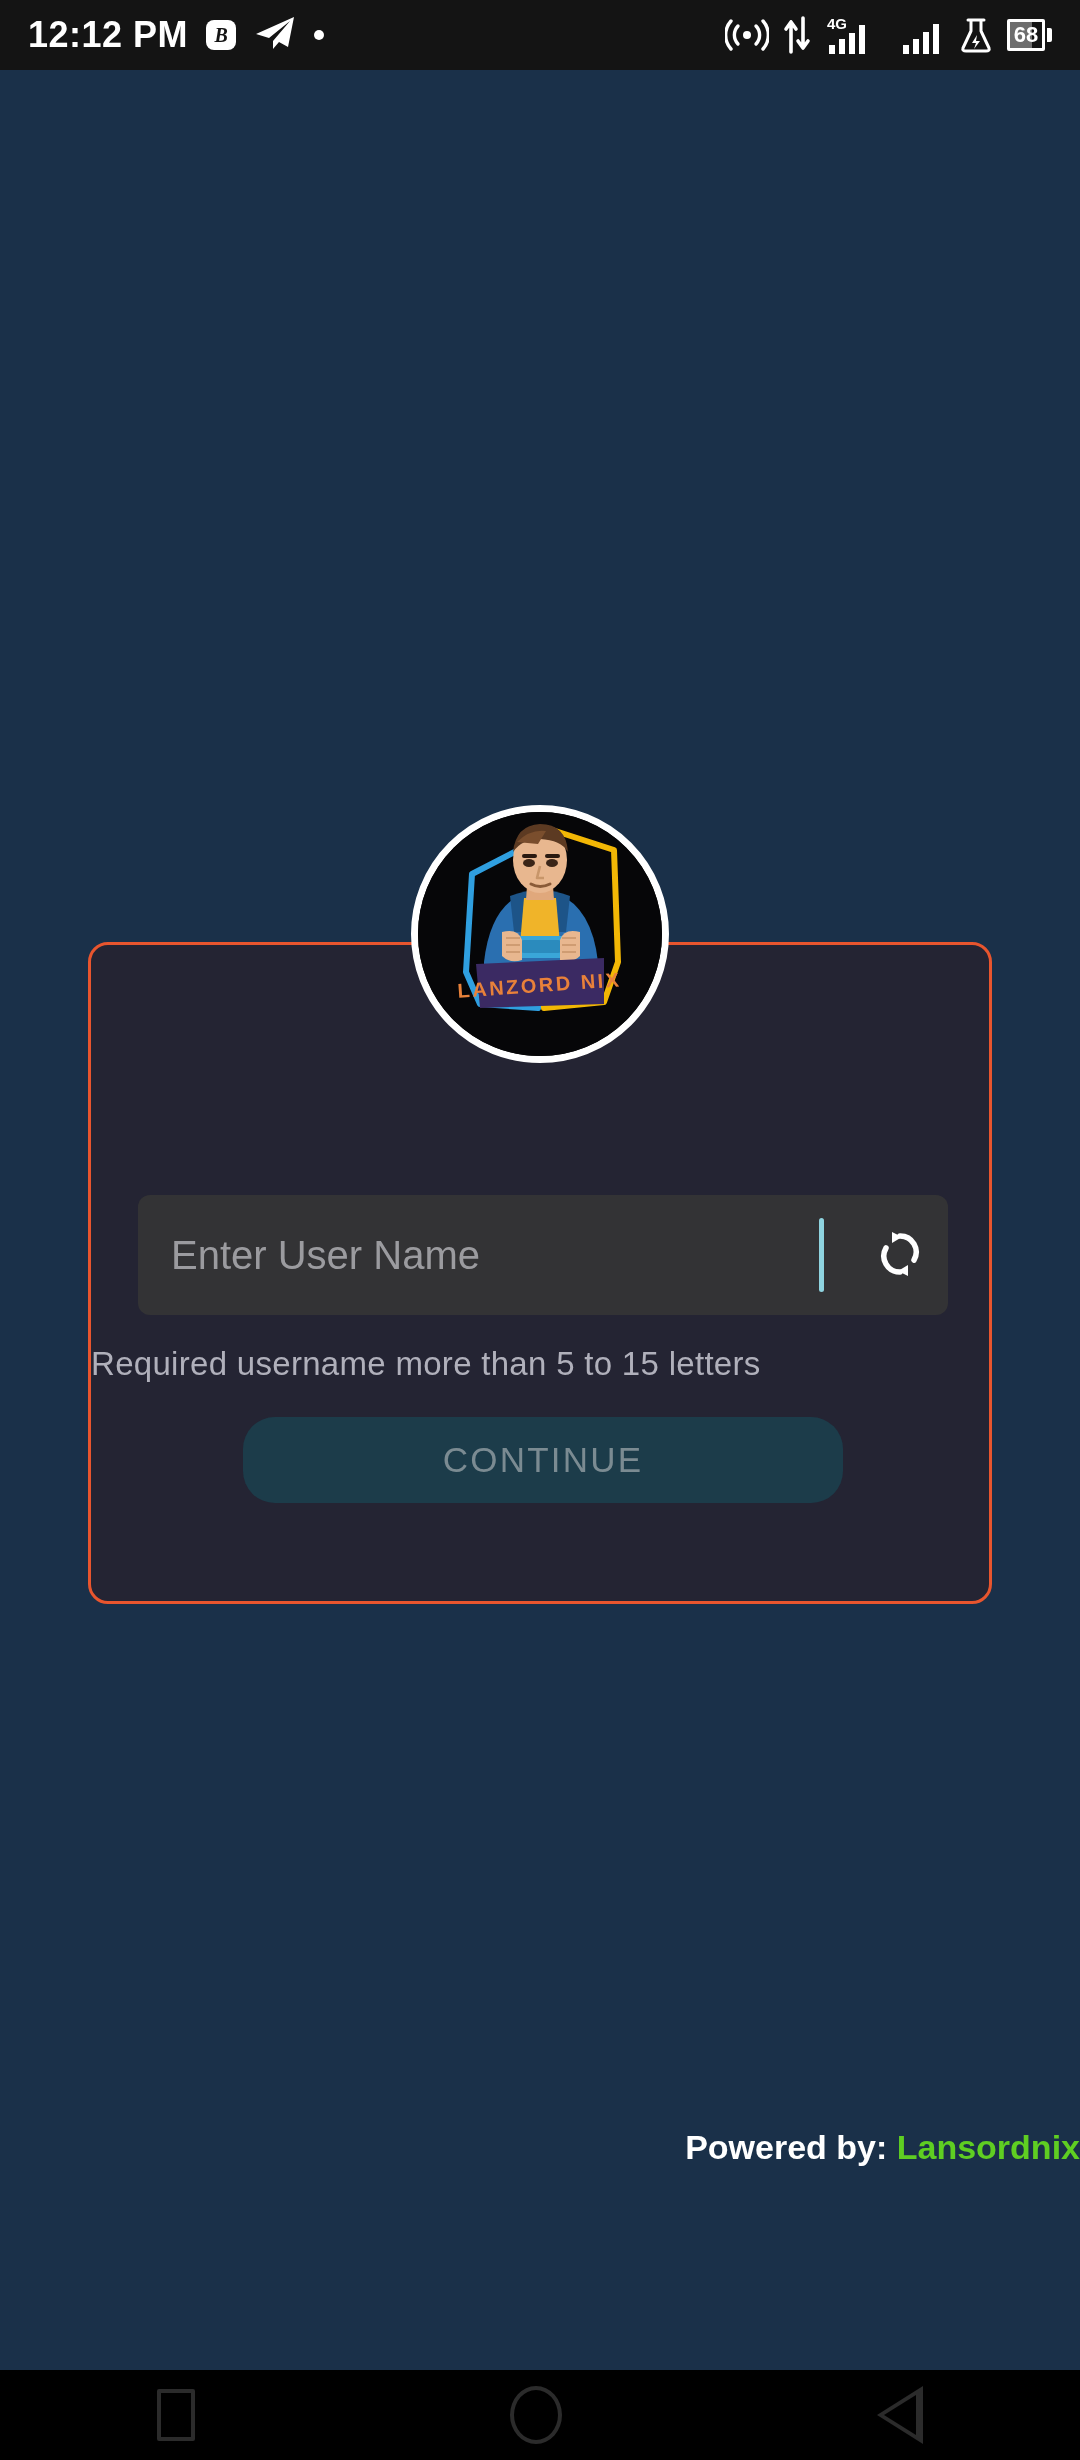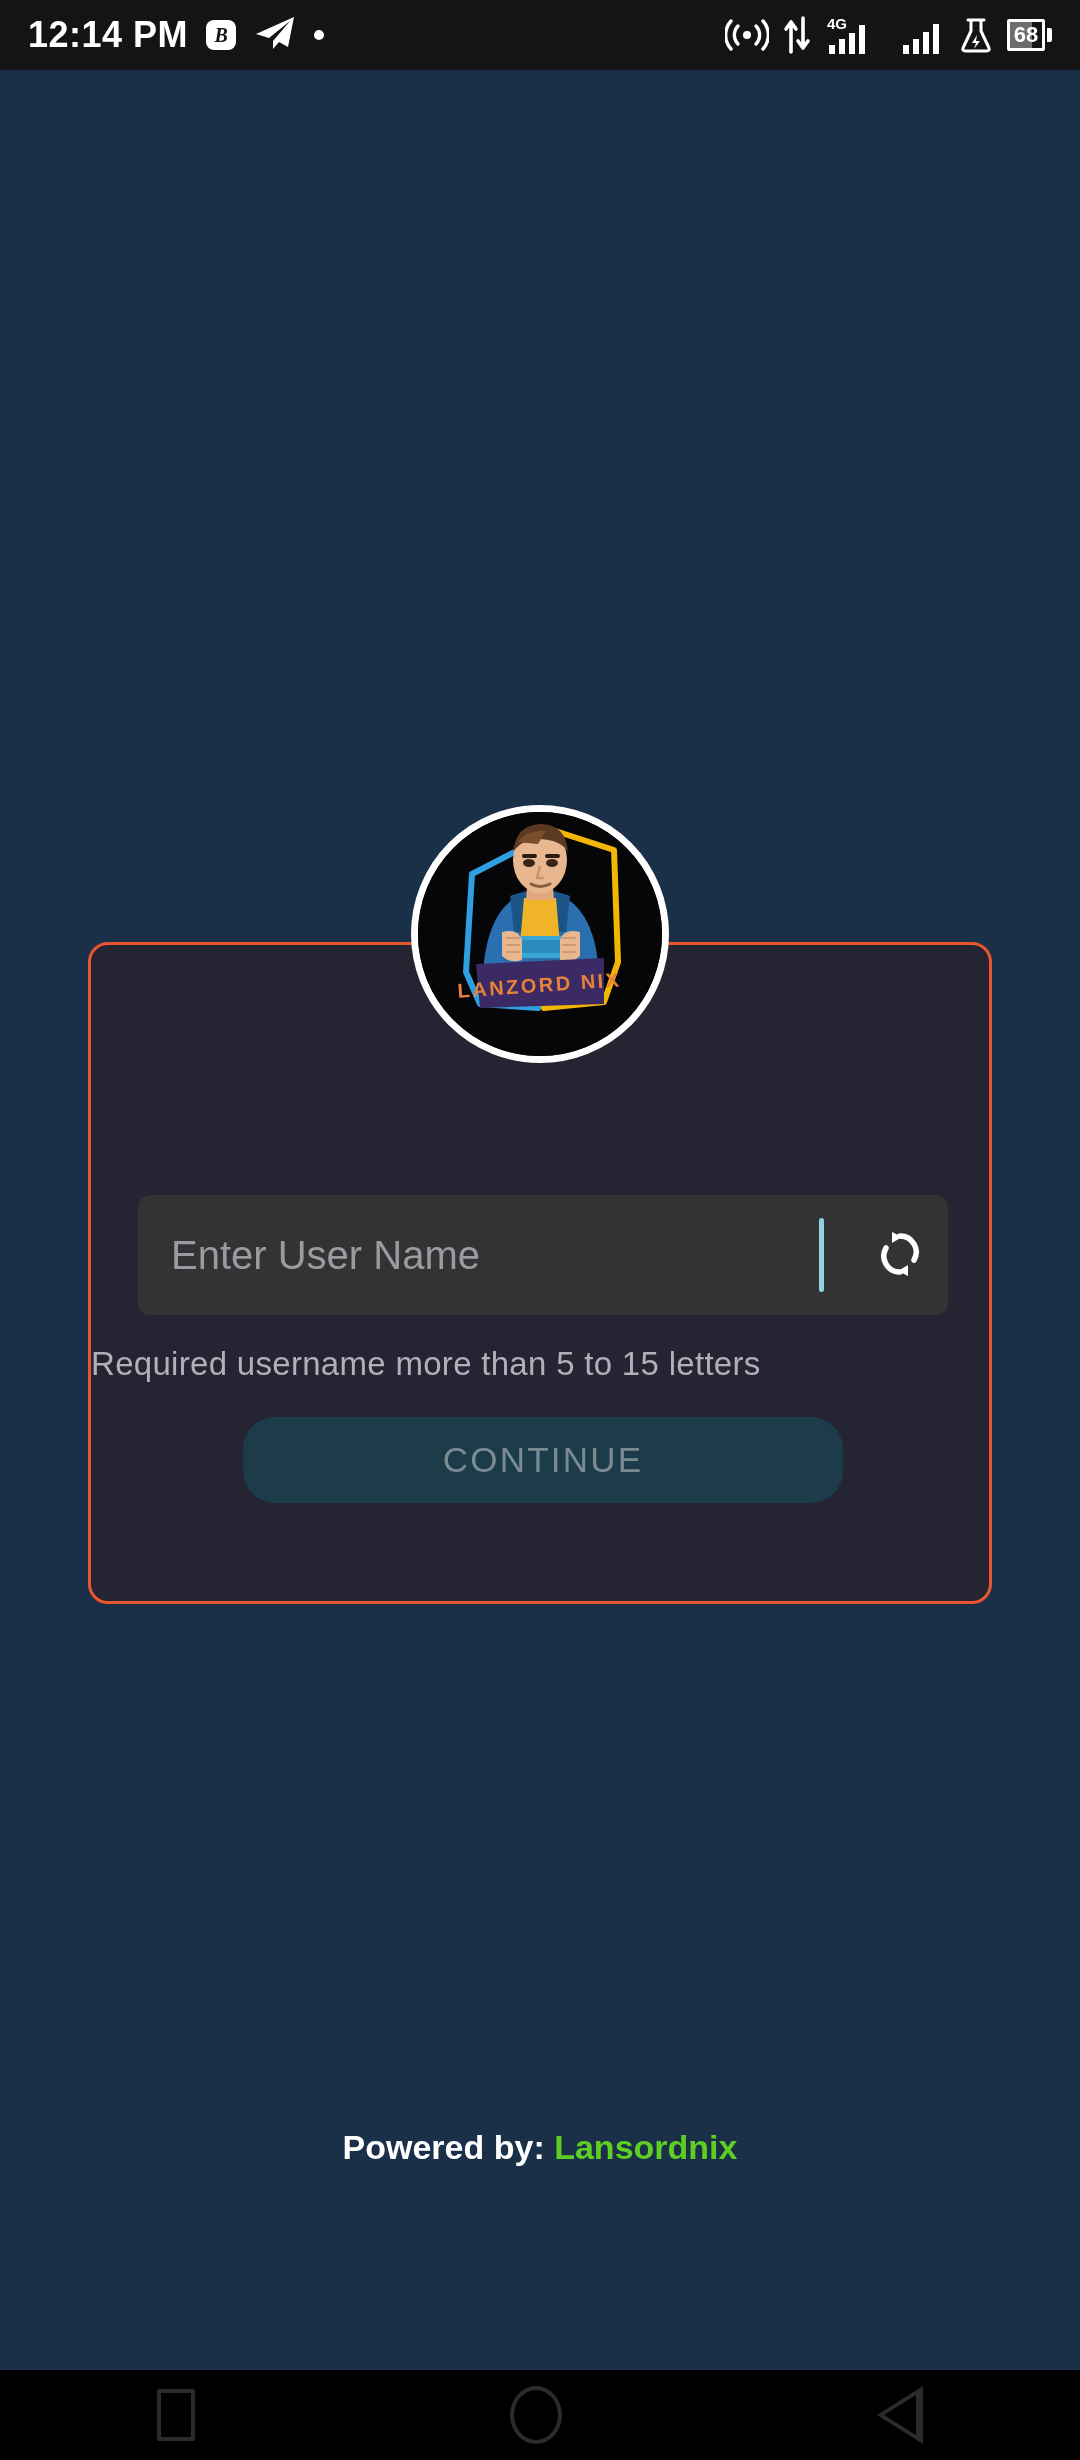"12:14 PM" span.sb-time { text: 12:14 -> 12:12 }
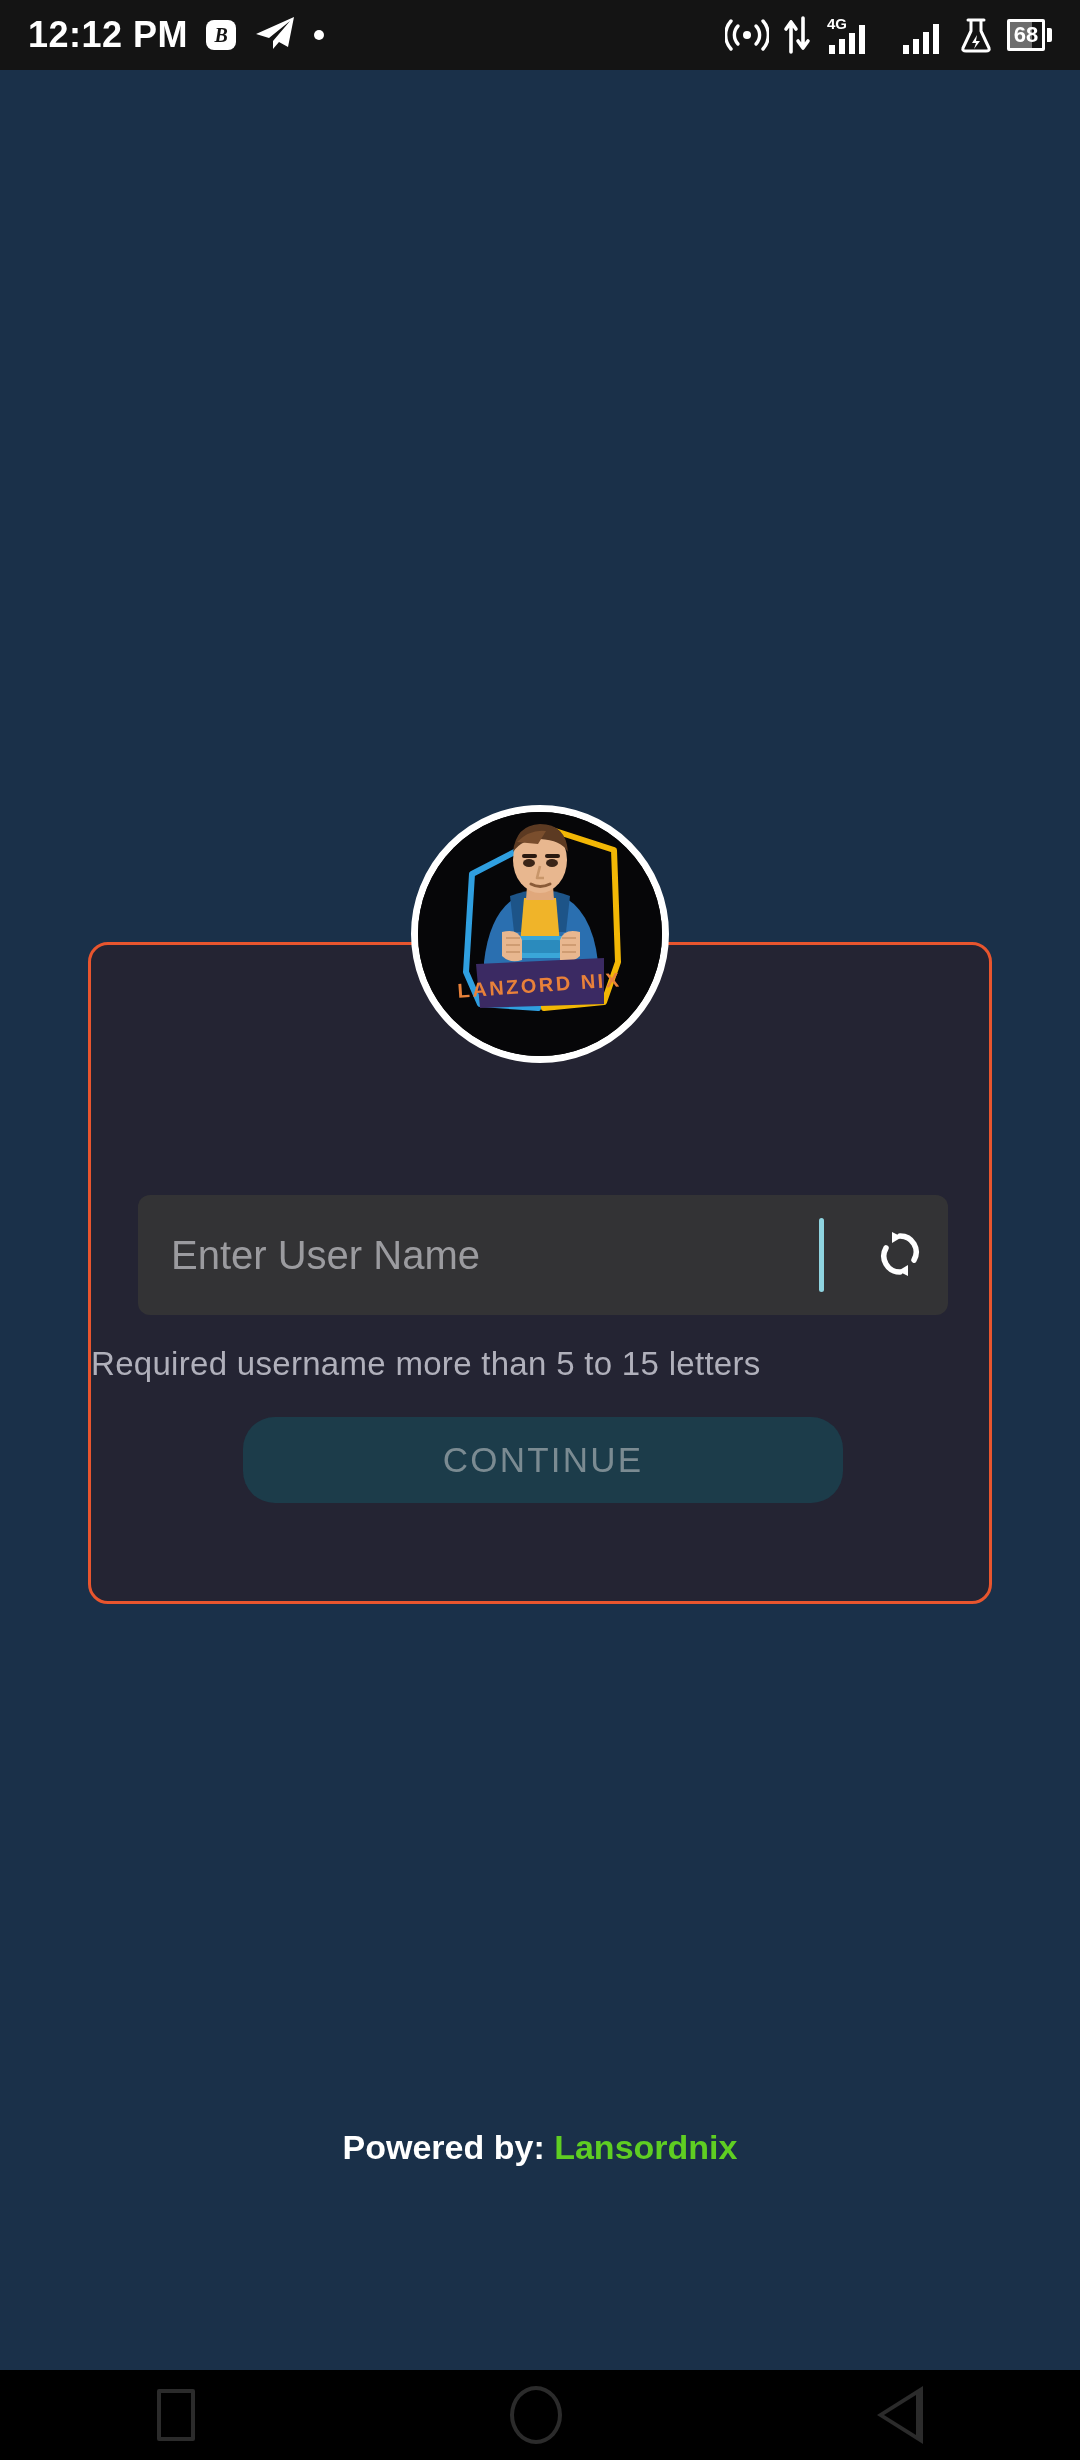"Powered by: Lansordnix" .footer { text-align: center -> right }
